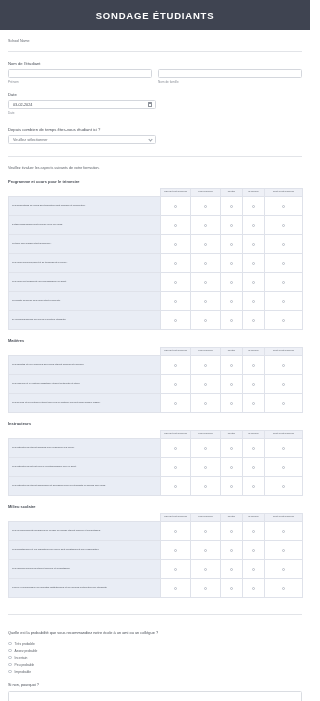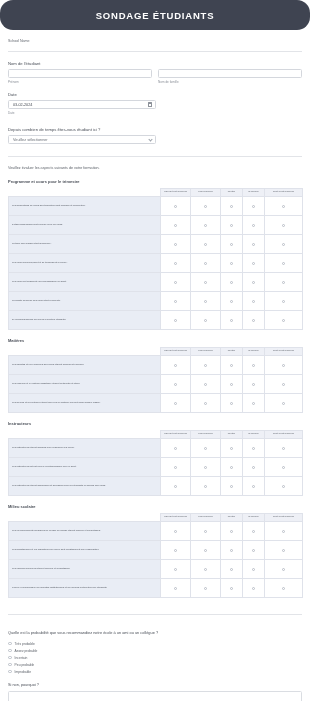"SONDAGE ÉTUDIANTS" .header { border-radius: 13px -> none }
